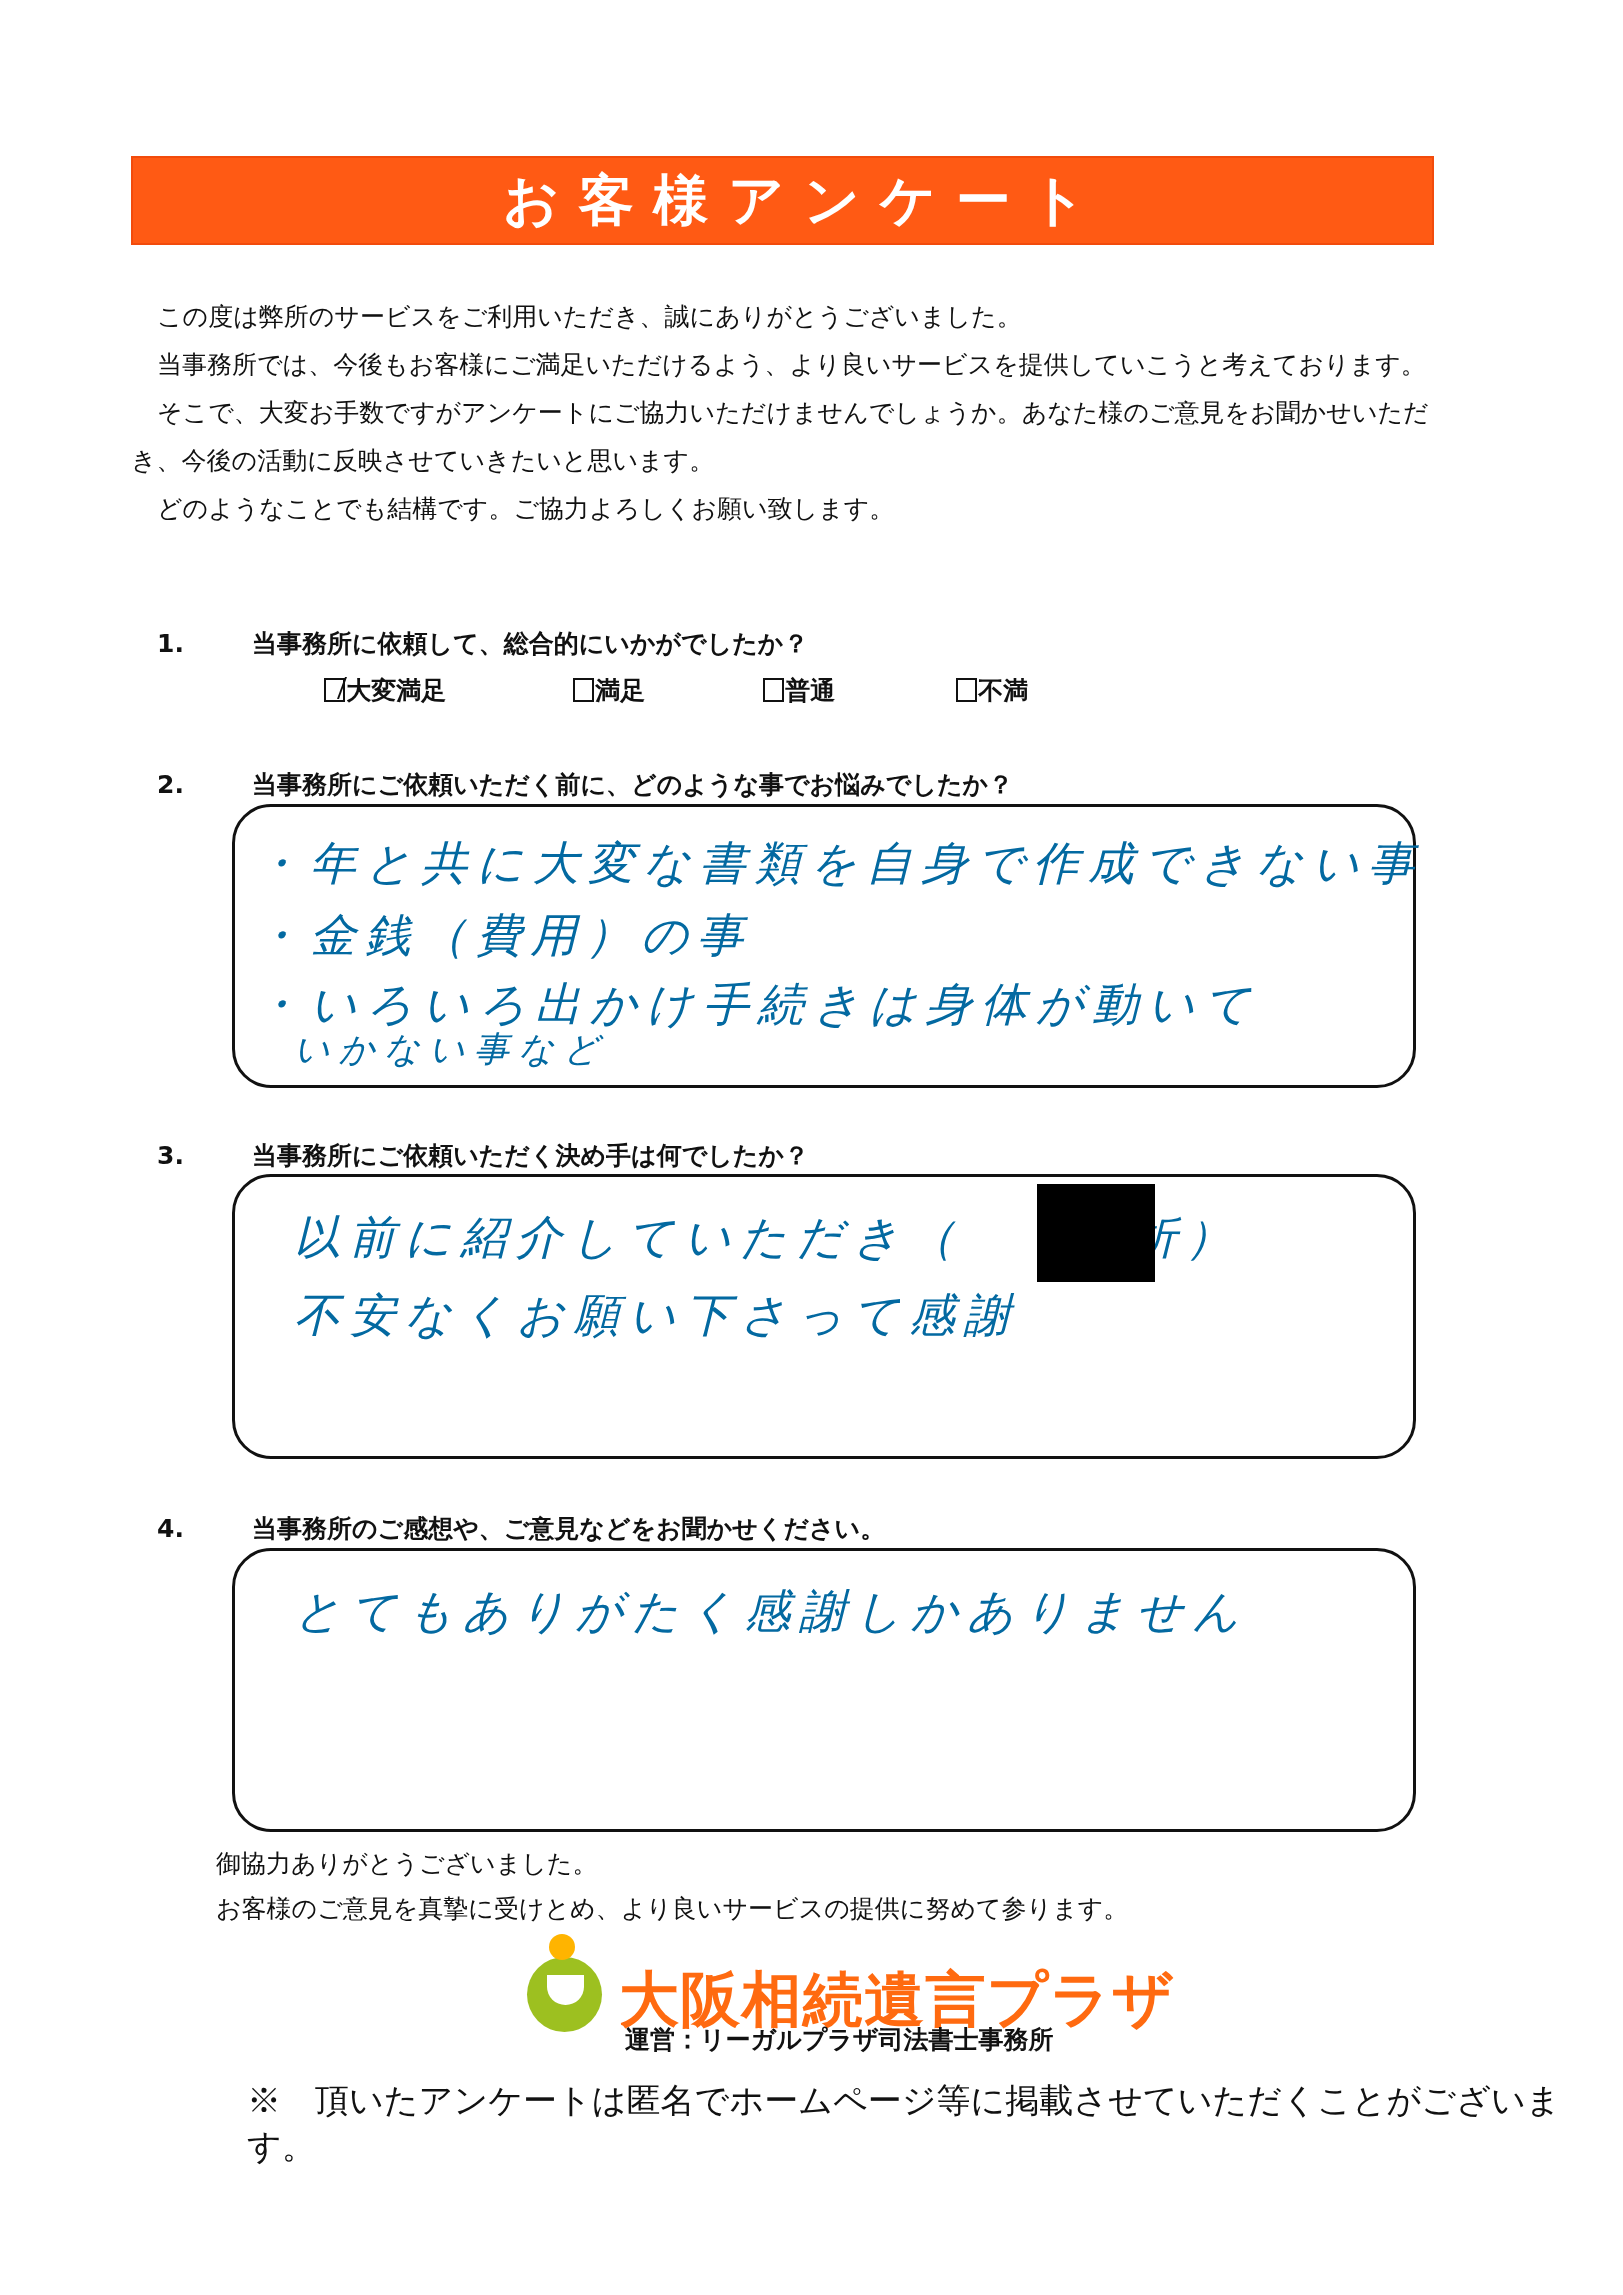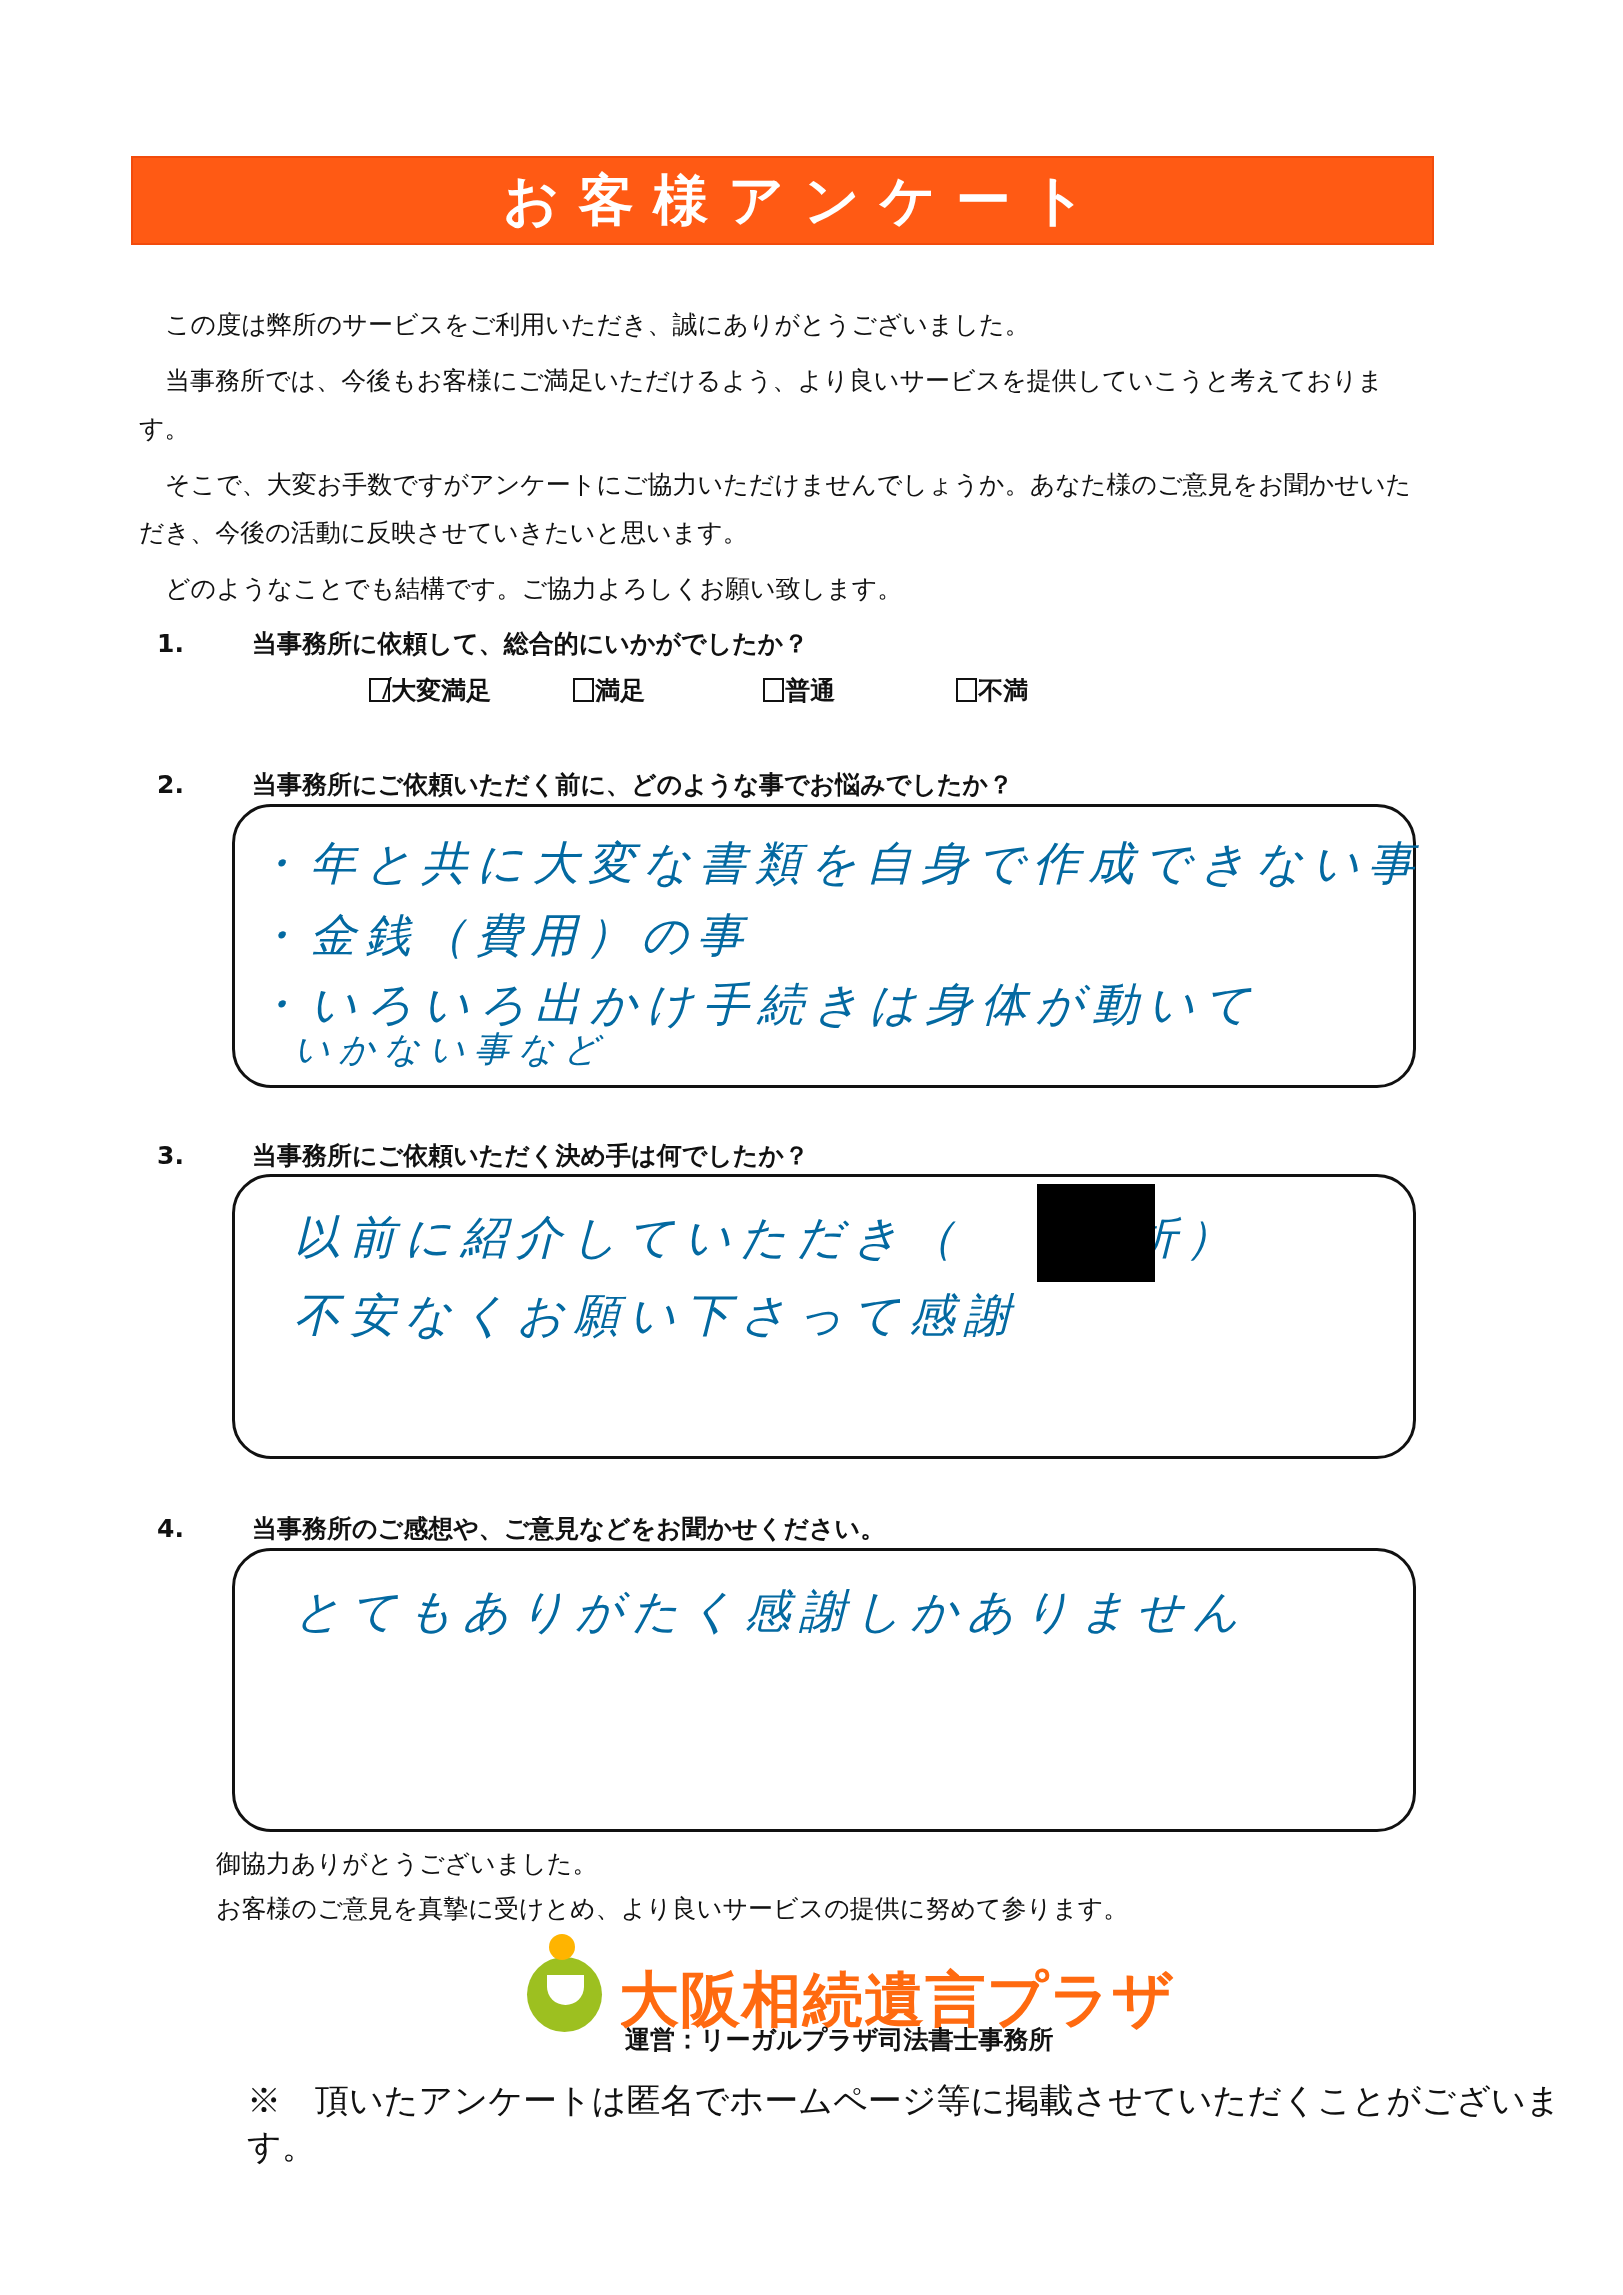"この度は弊所のサービスをご利用いただき、誠にありがとうございました。" .intro p { margin: 8px -> 0 }
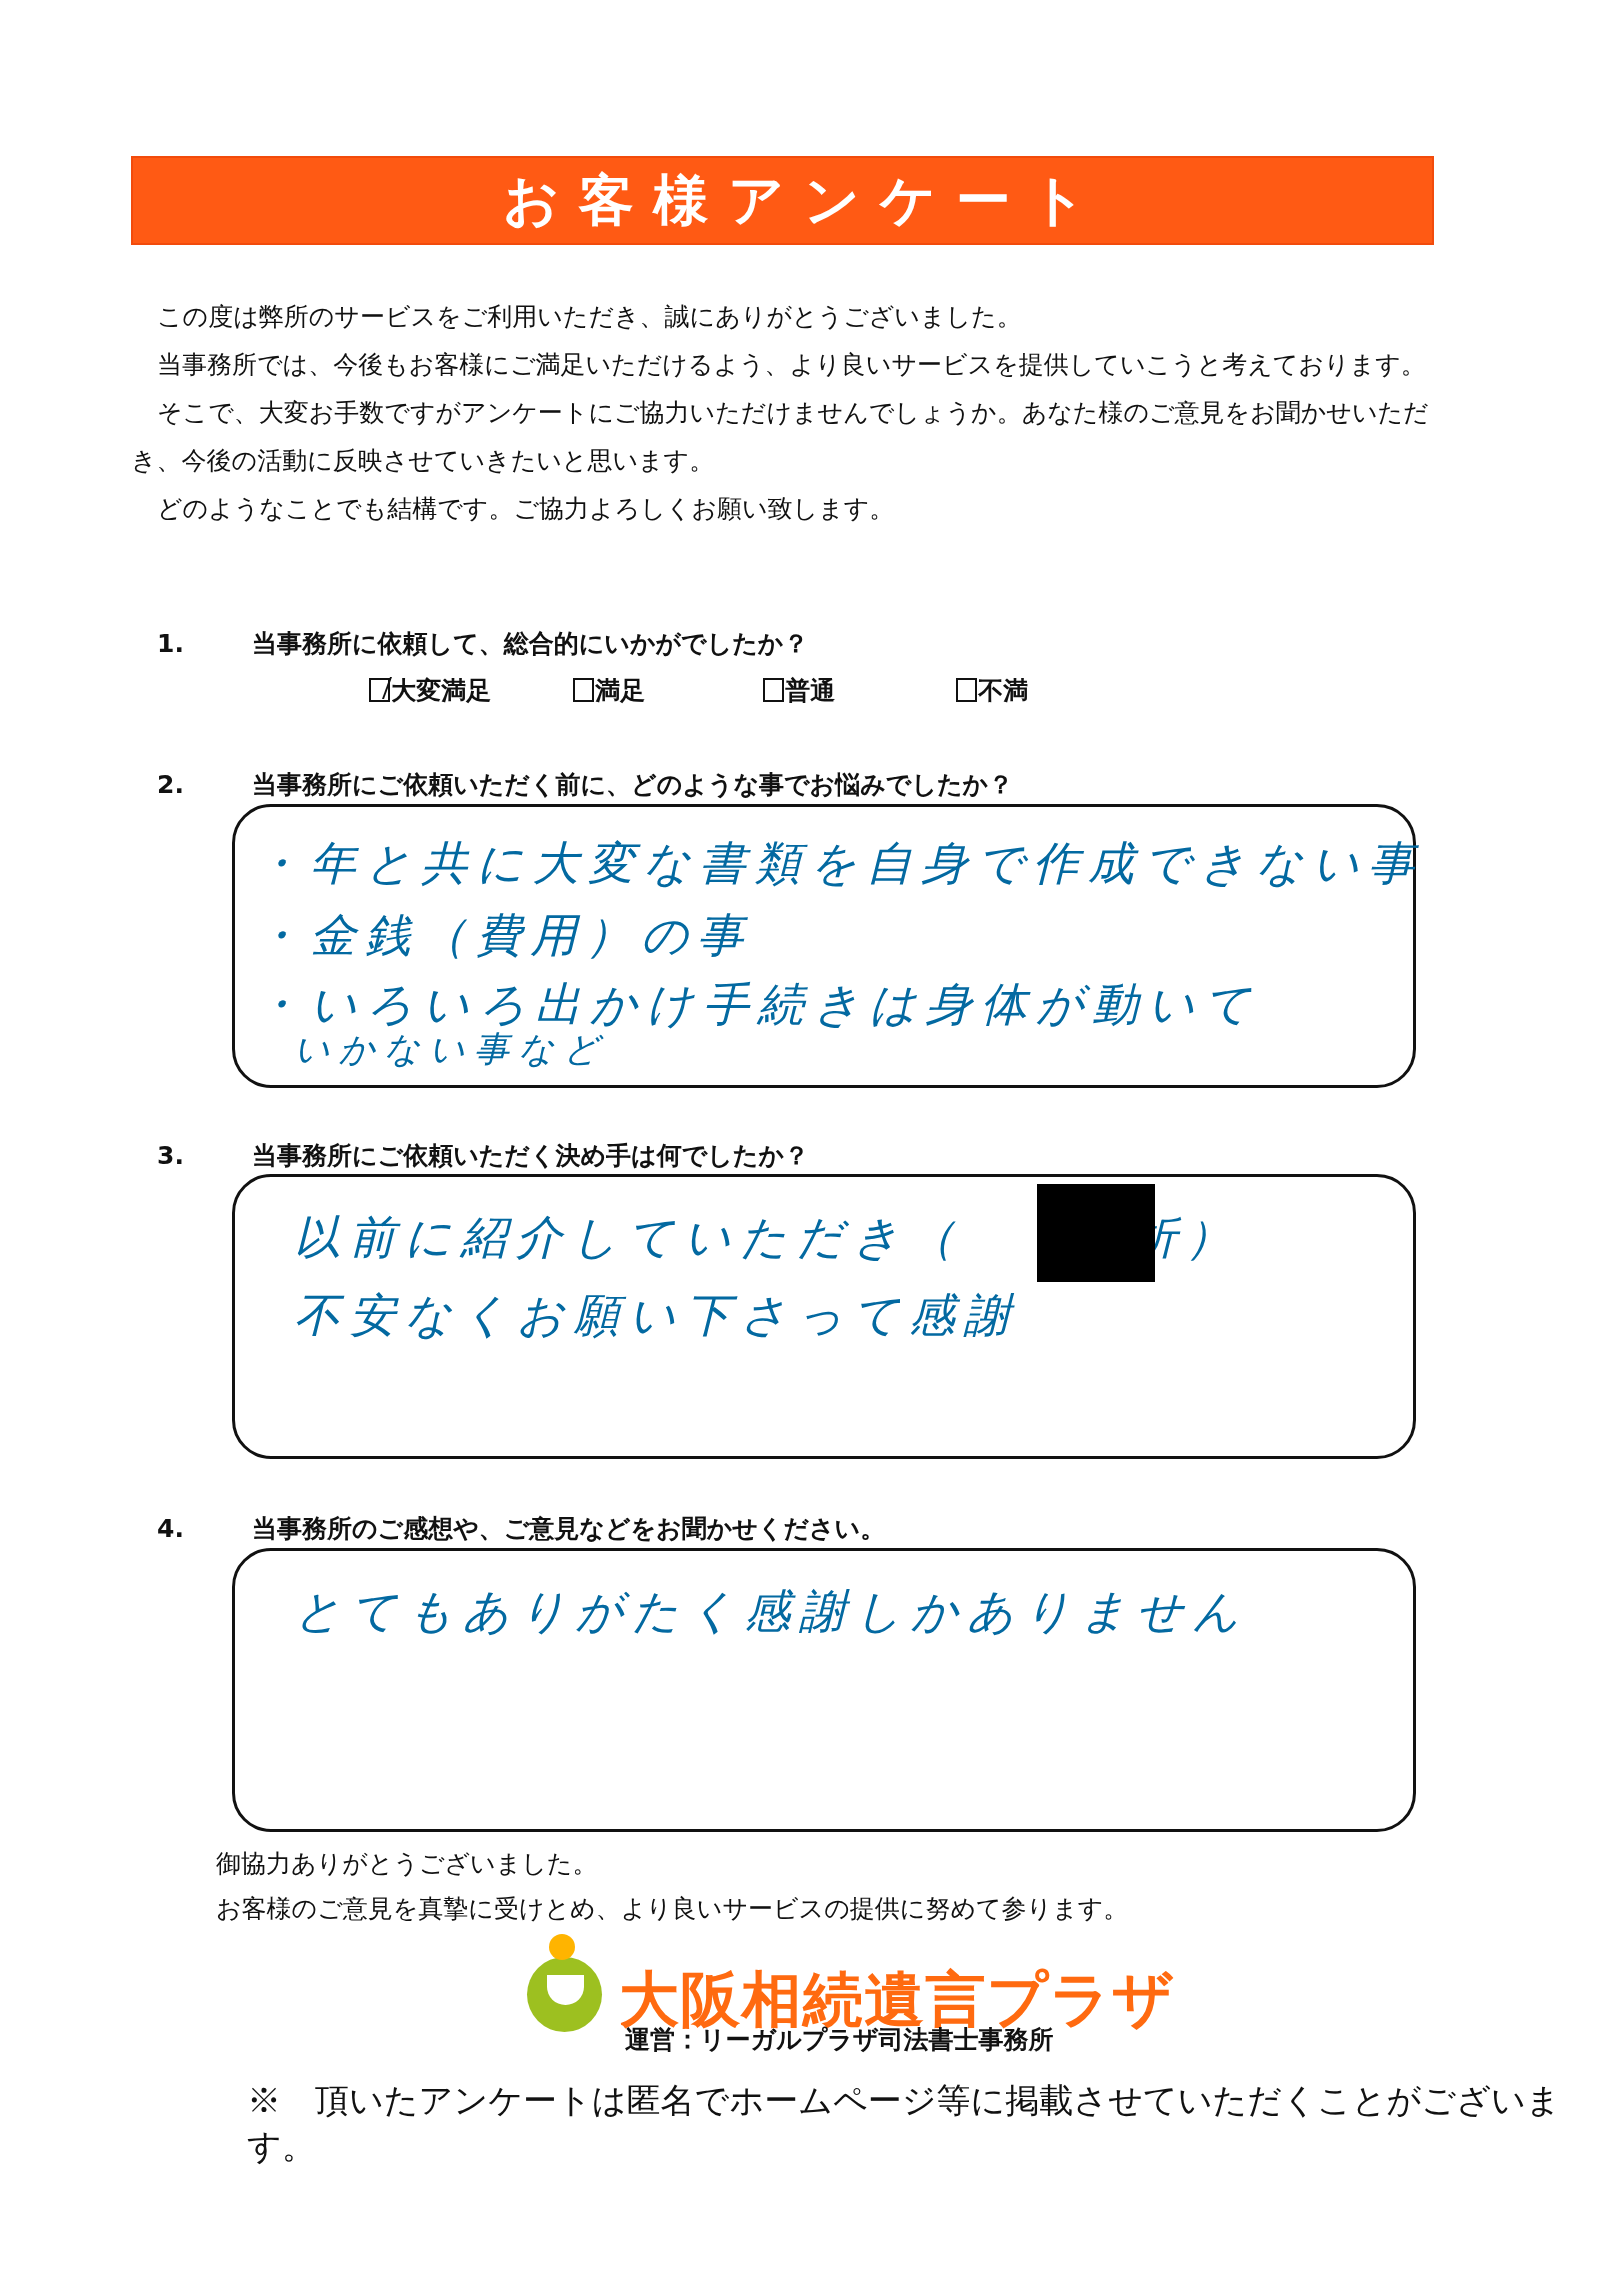"大変満足" div.opt { margin-left: 45px -> none }
